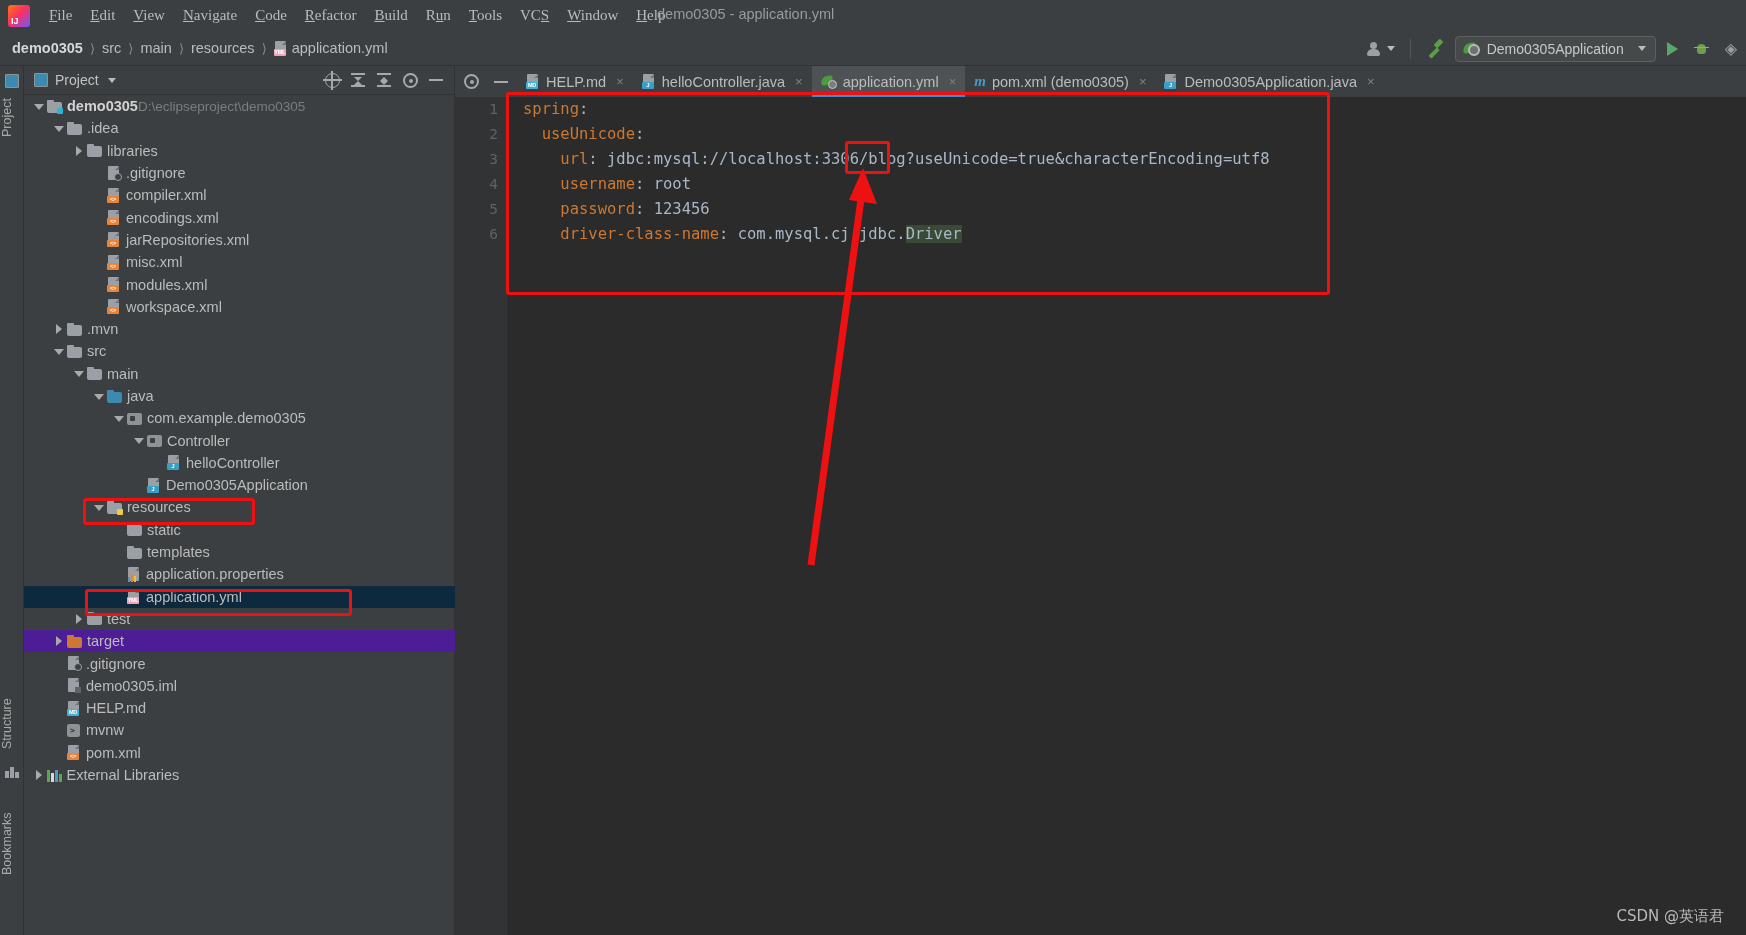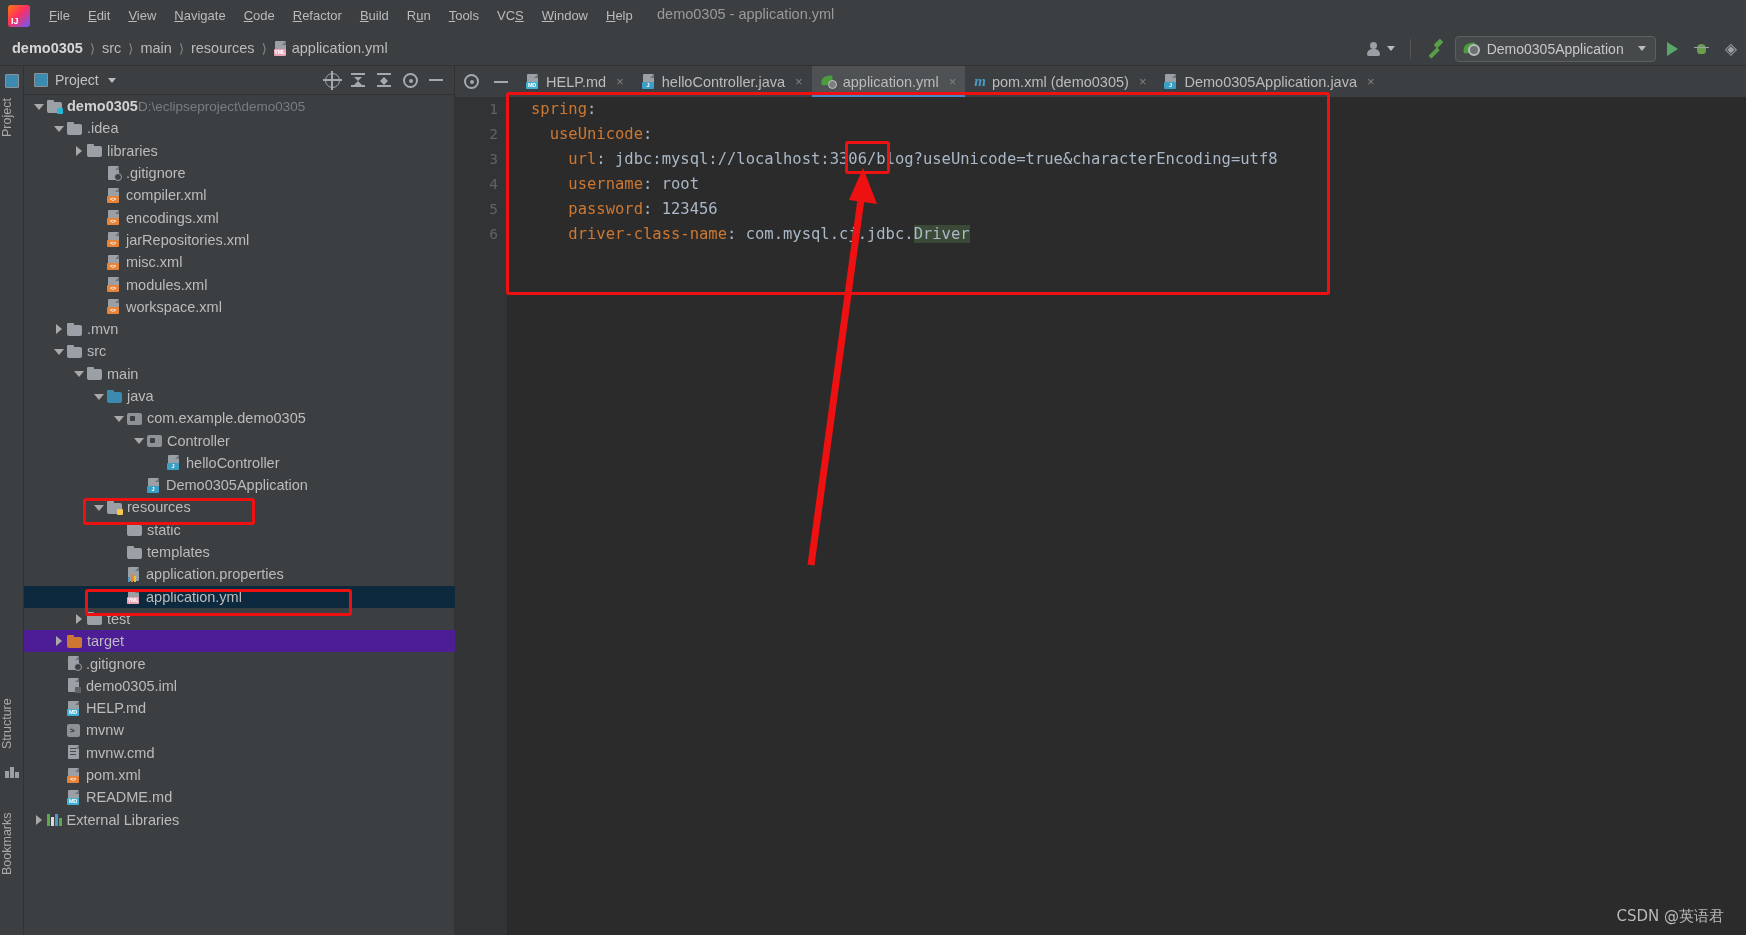"File" .menu-item { font-family: none -> Liberation Serif, serif; font-size: 13px -> 15px }
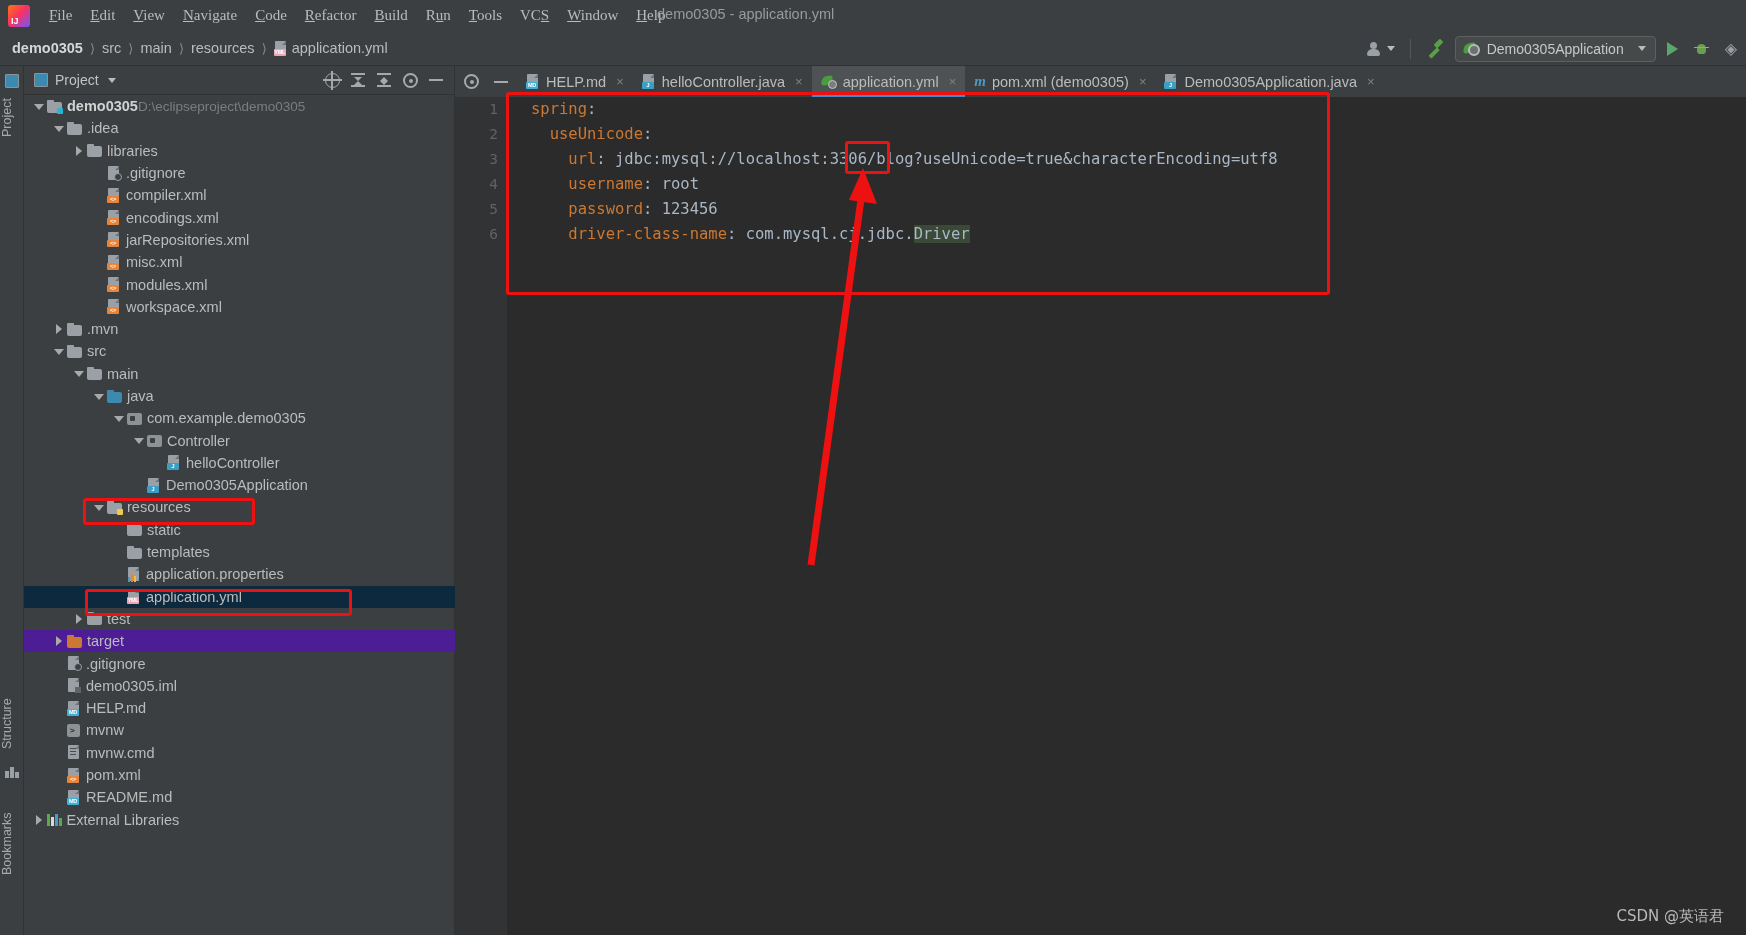"spring:" .cline { padding-left: 24px -> 16px }
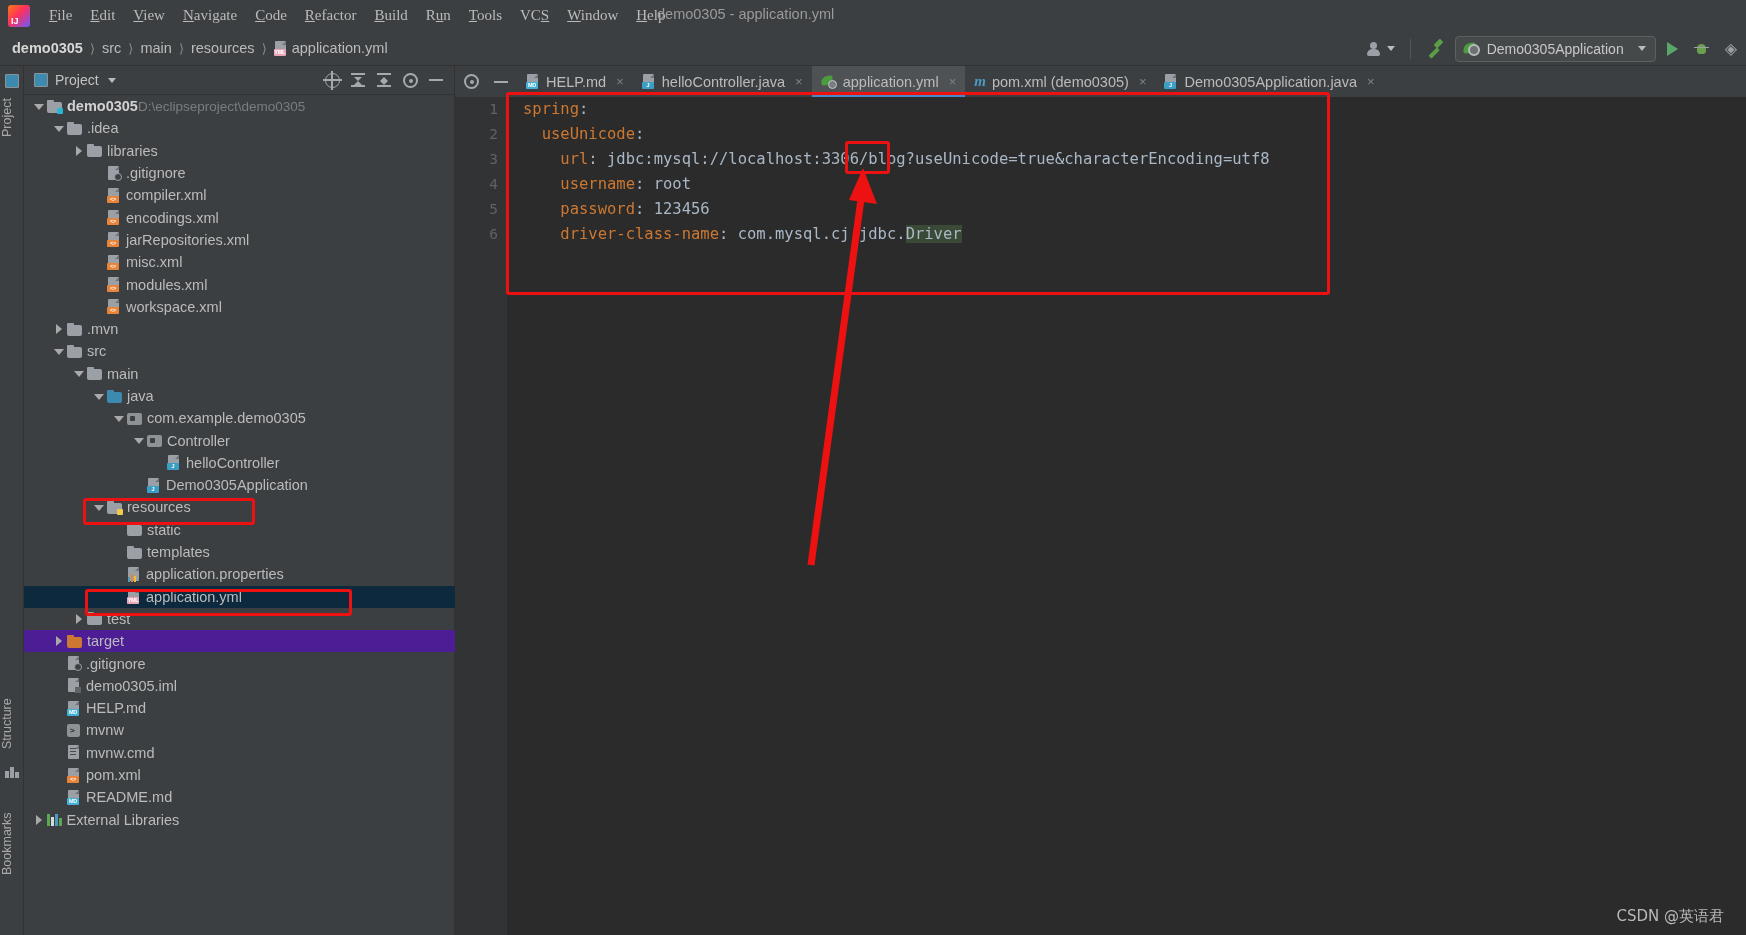"mvnw.cmd" div.row { html: <div> <span></span> <span></span> <span> <span></span> <span></span> </span> <span>mvnw.cmd</span> </div> -> none }
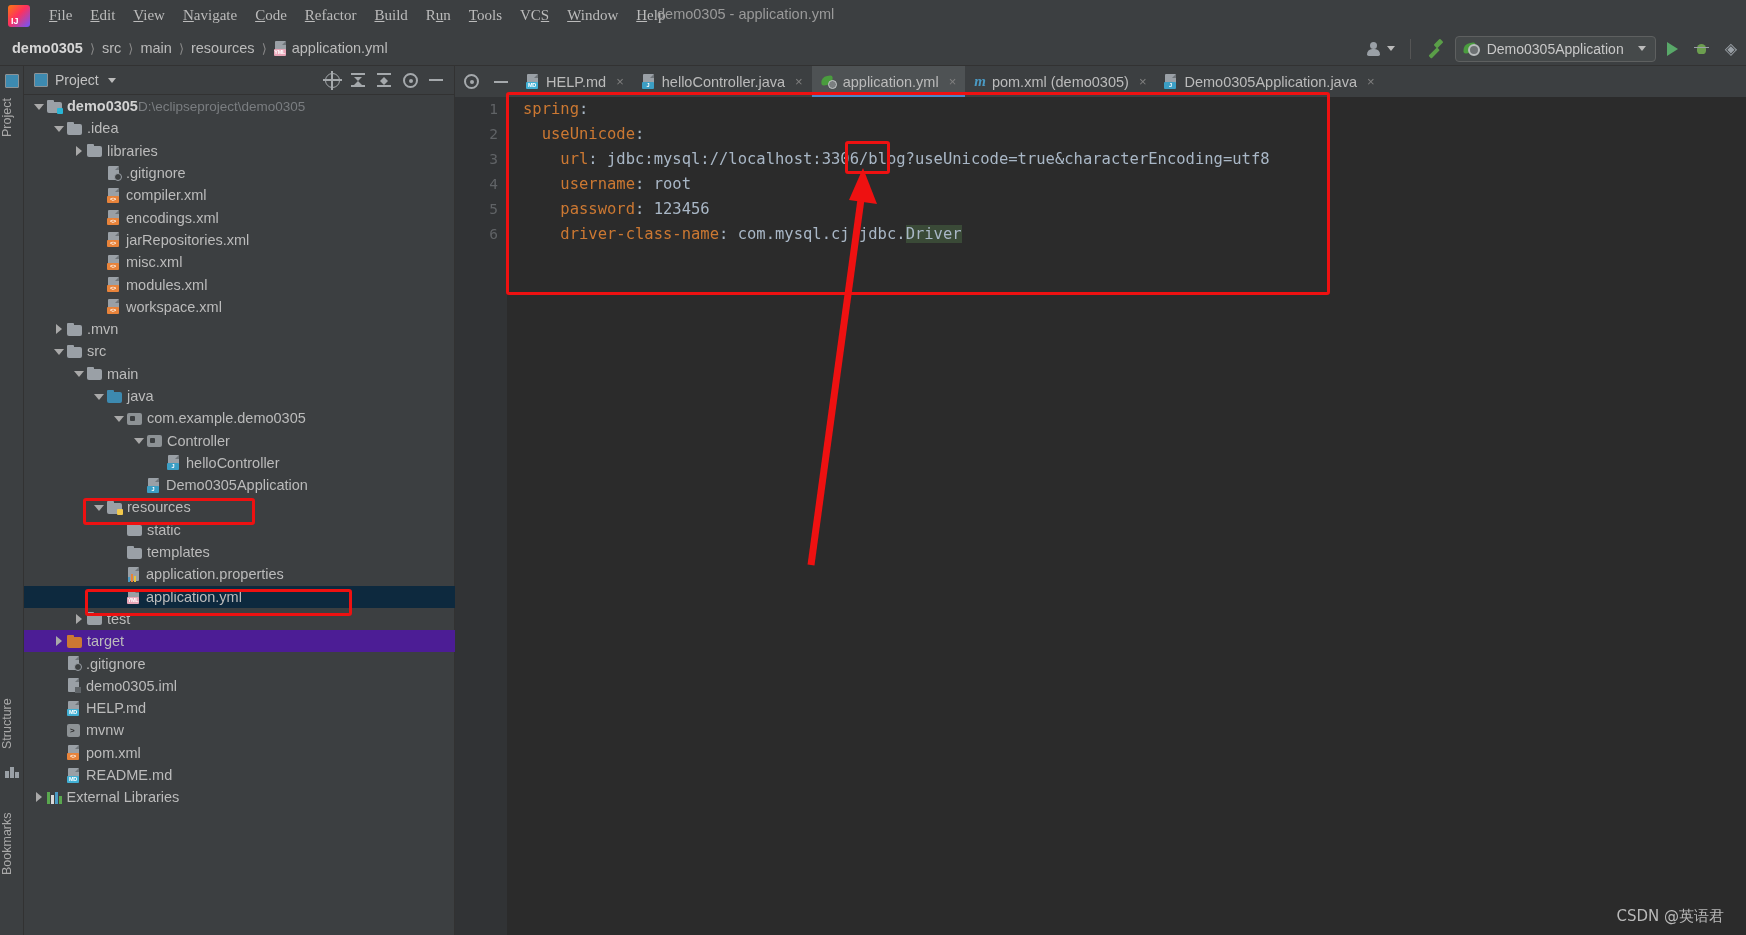"README.md" div.row { html: <div> <span></span> <span></span> <span> <span></span> <span>MD</span> </span> <span>README.md</span> </div> -> none }
